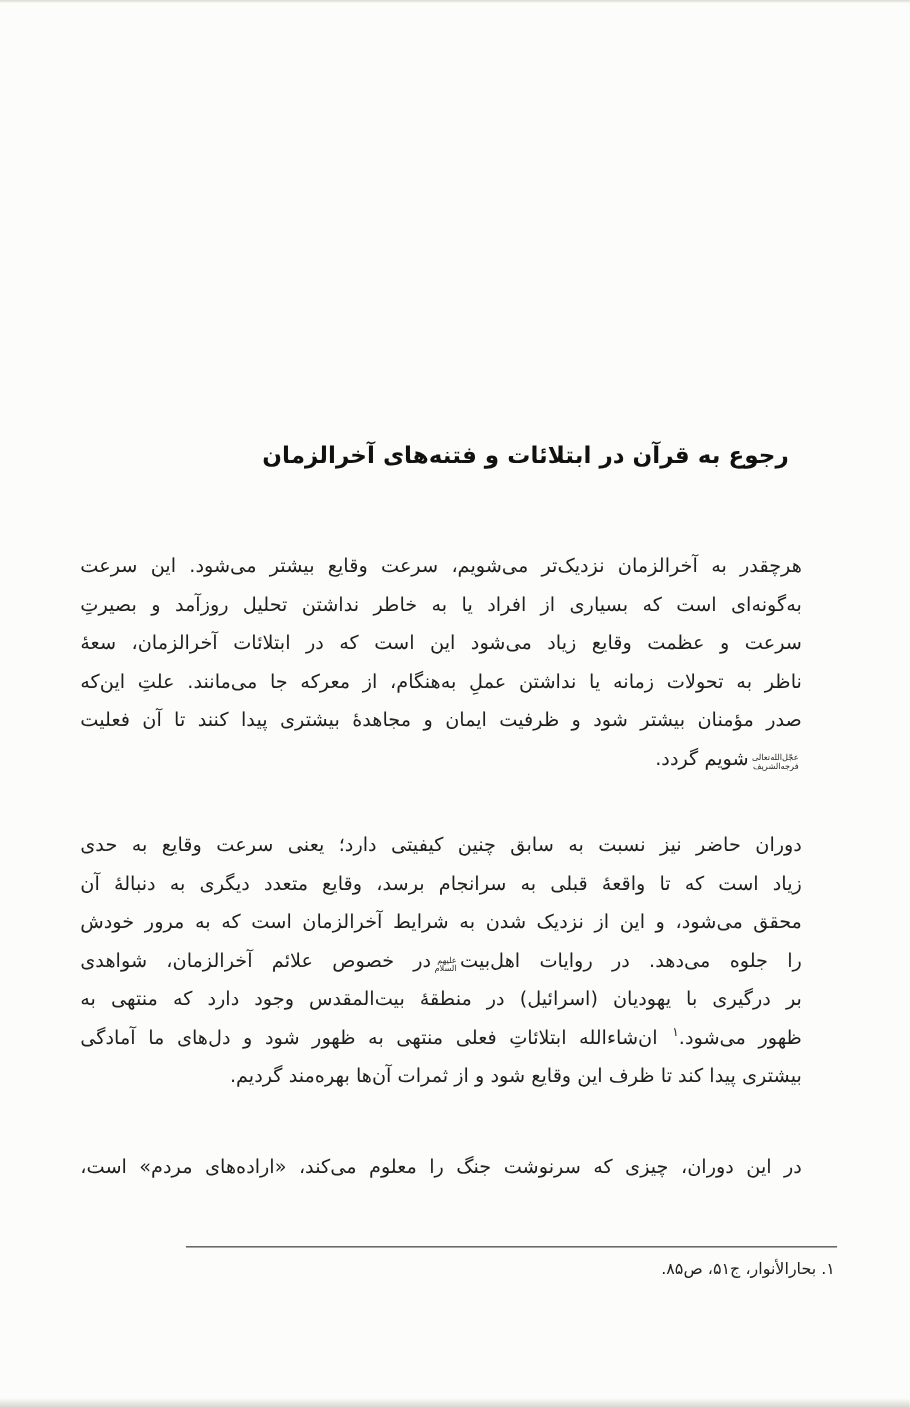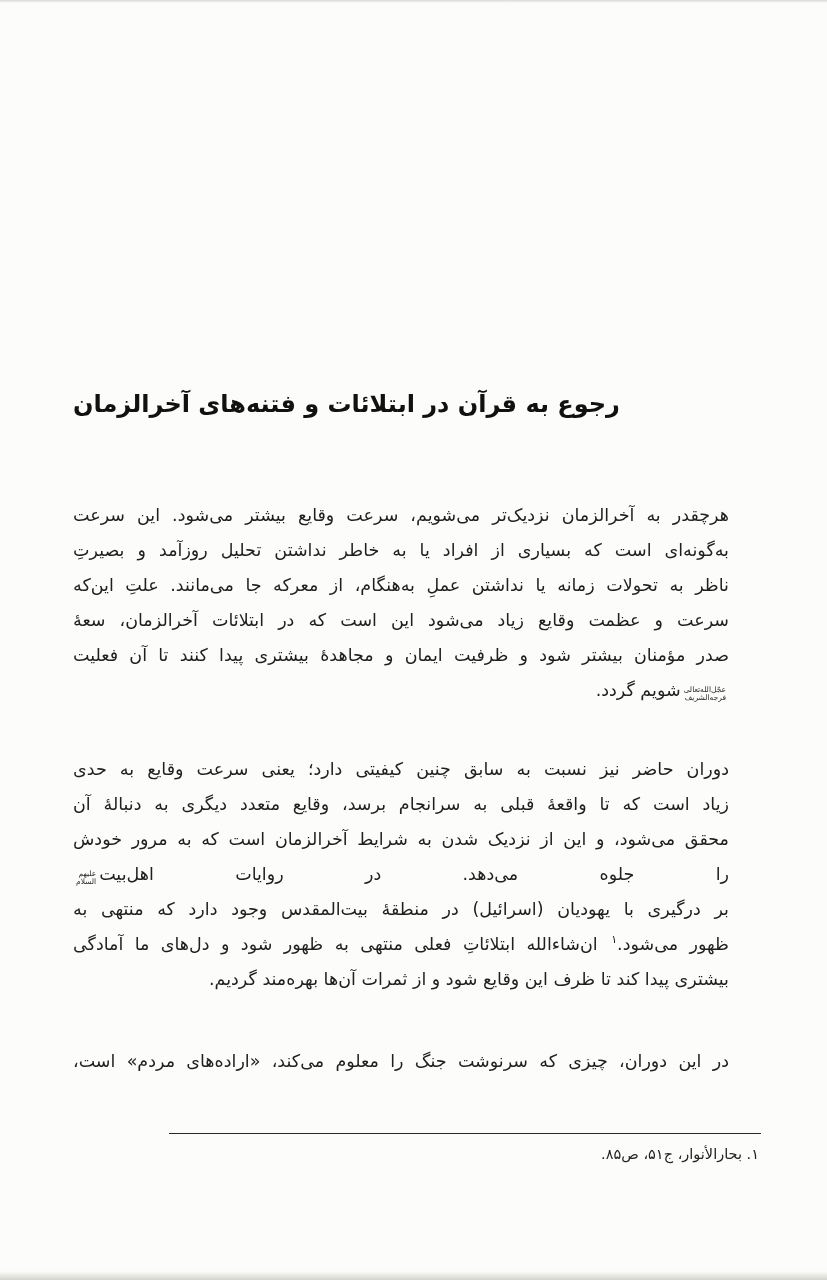"رجوع به قرآن در ابتلائات" .page-title { font-size: 24px -> 21px; margin: 0 -> 12px; text-align: left -> right }
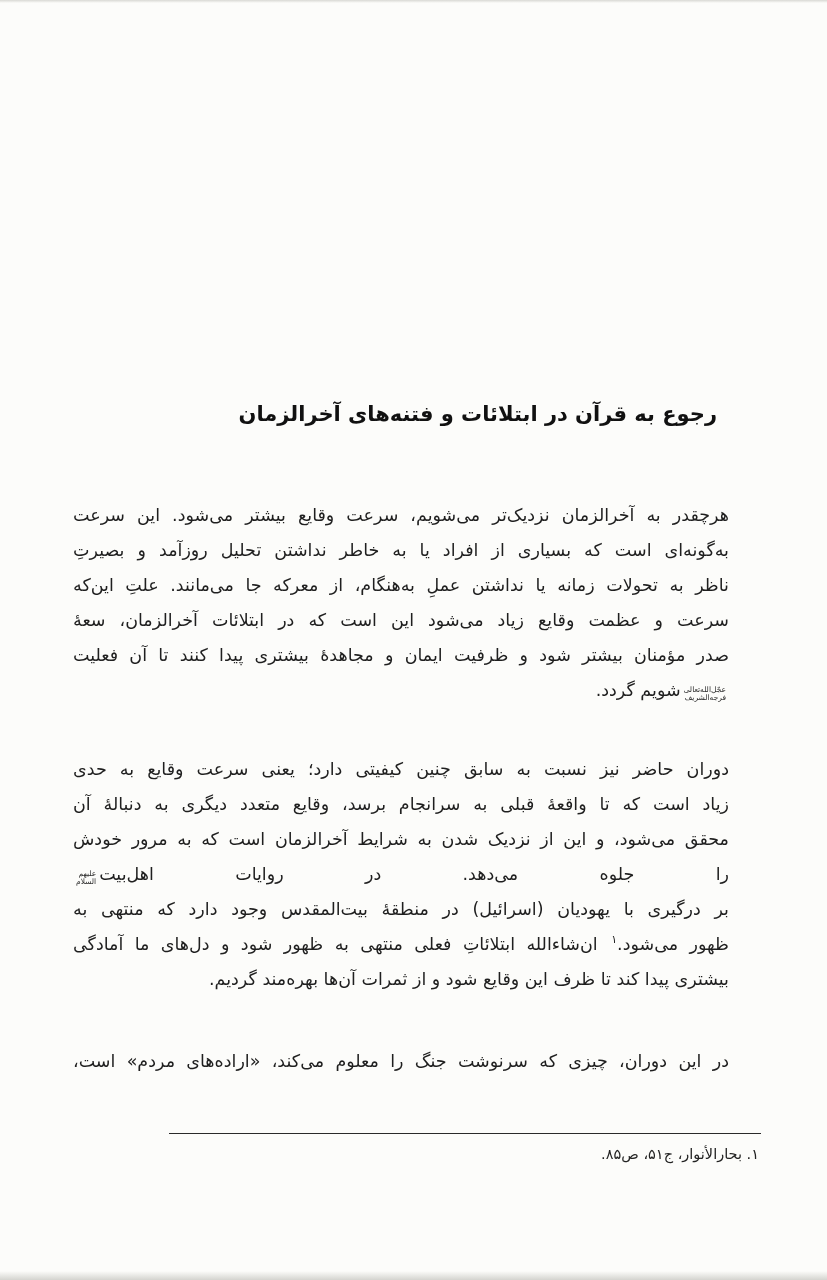"ناظر به تحولات زمانه یا" div.line { order: before "سرعت و عظمت وقایع زیاد" -> after "سرعت و عظمت وقایع زیاد" }
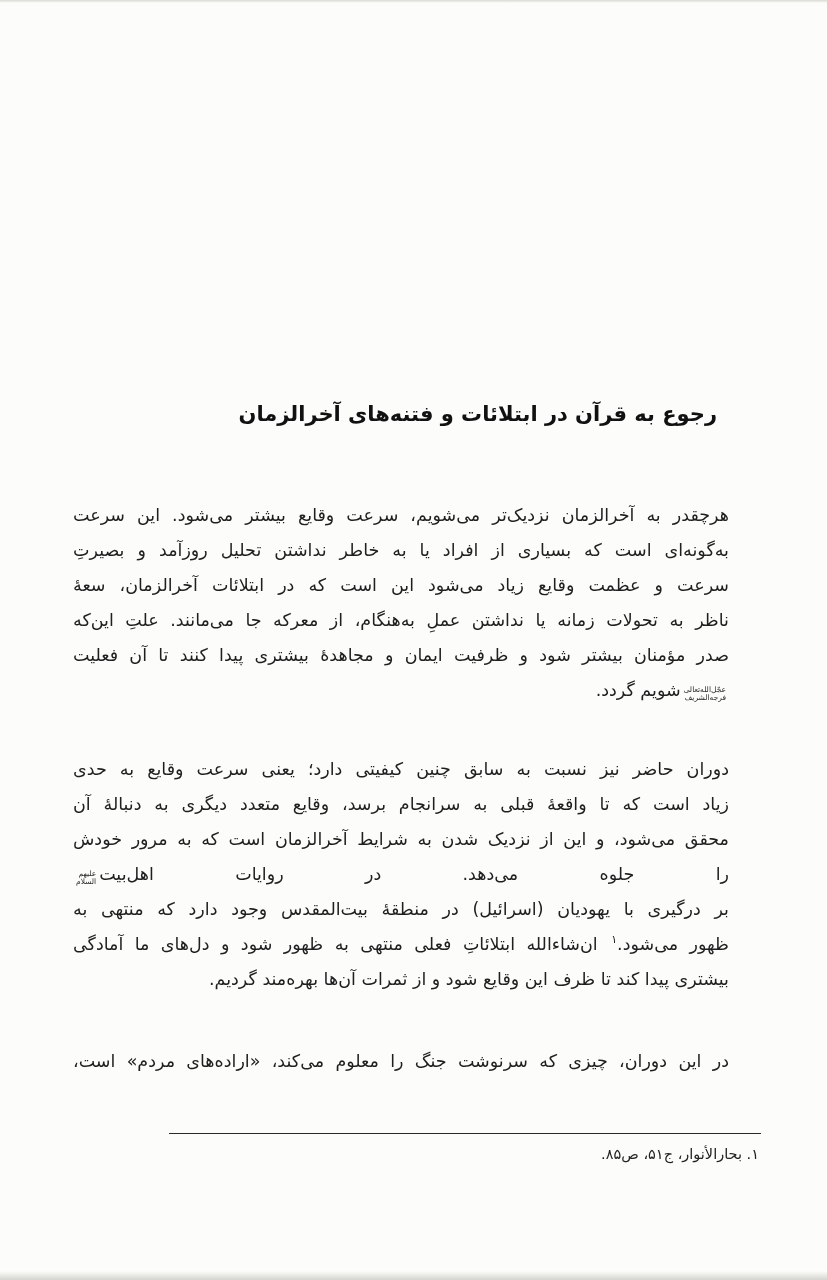"در خصوص علائم آخرالزمان، شواهدی" span { html: none -> <span>در خصوص علائم آخرالزمان، شواهدی</span> }
